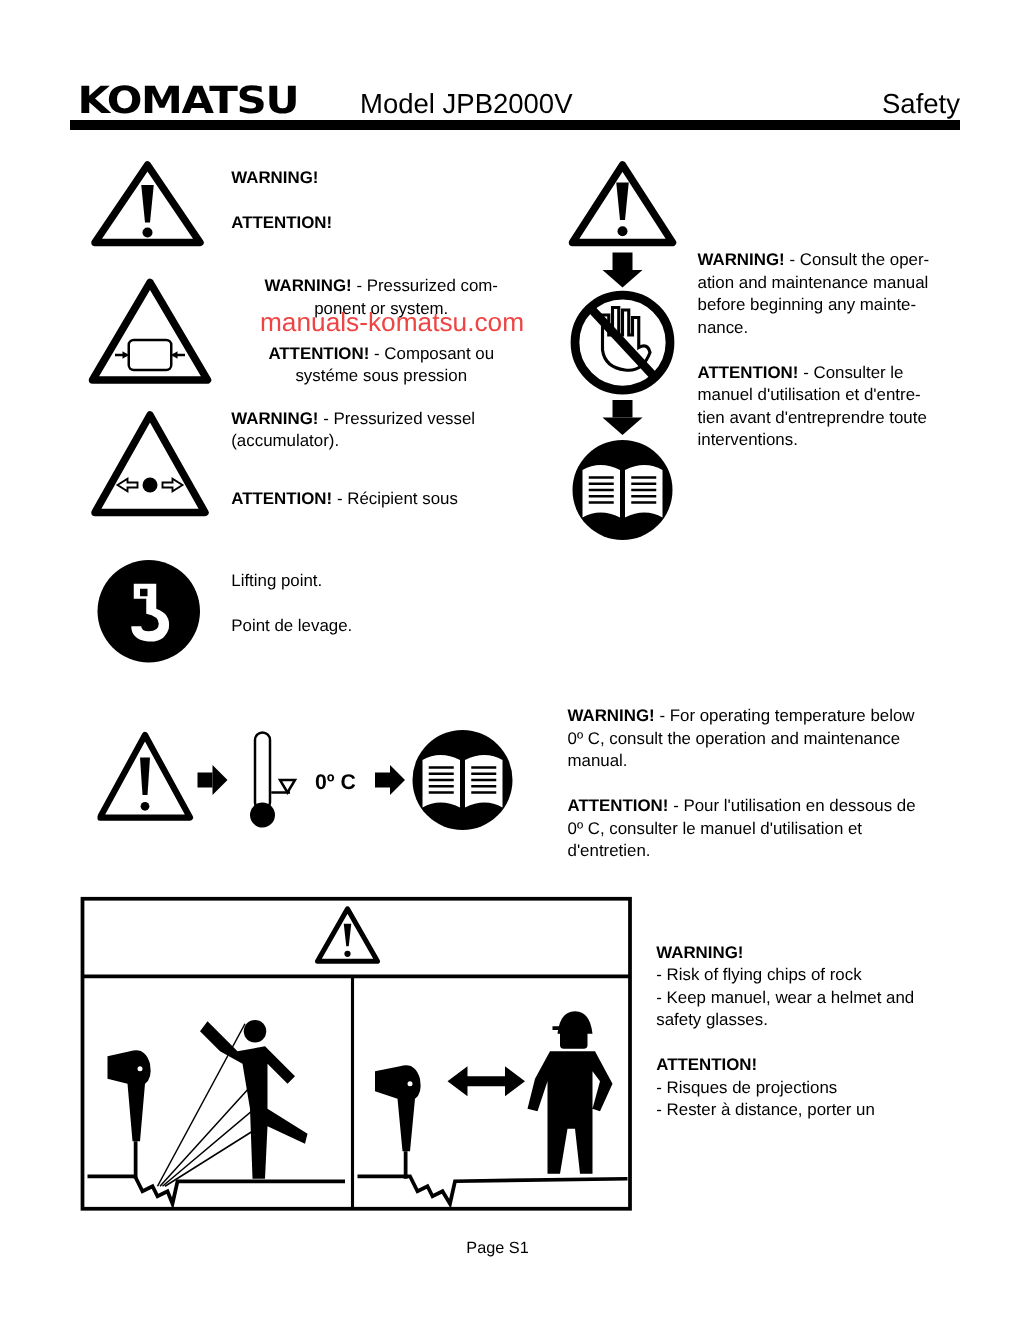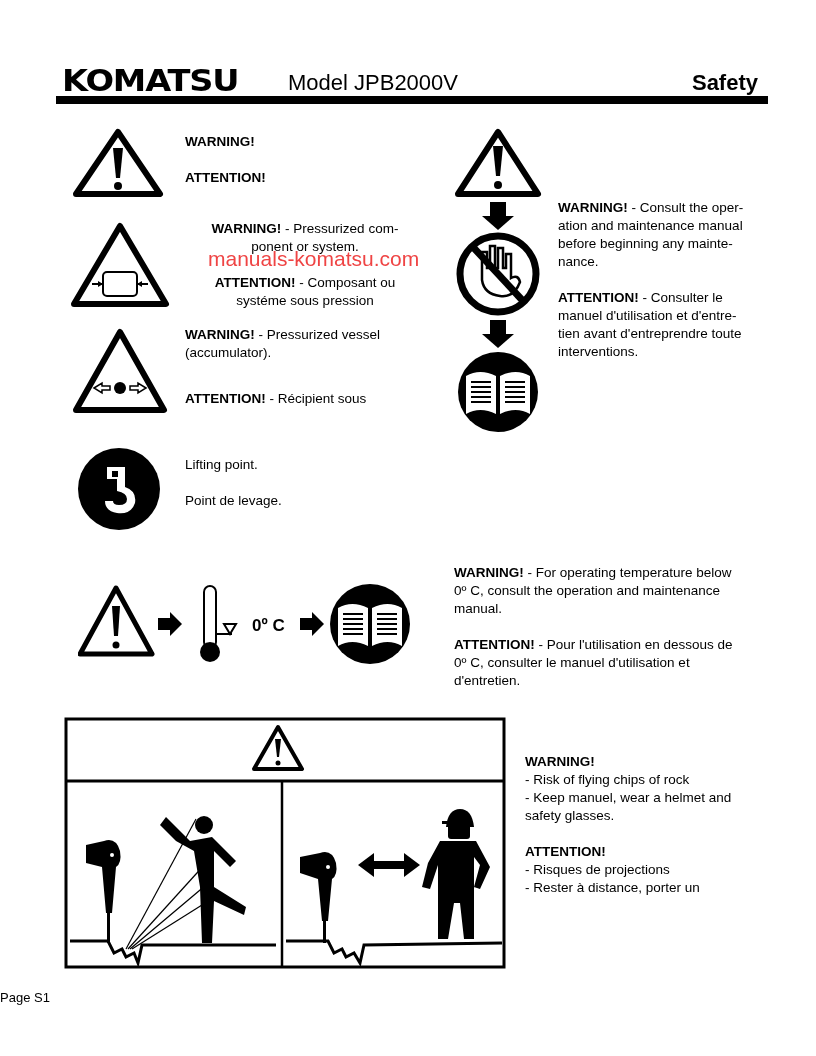"Safety" .section { font-weight: bold -> normal; right: 58px -> 48px }
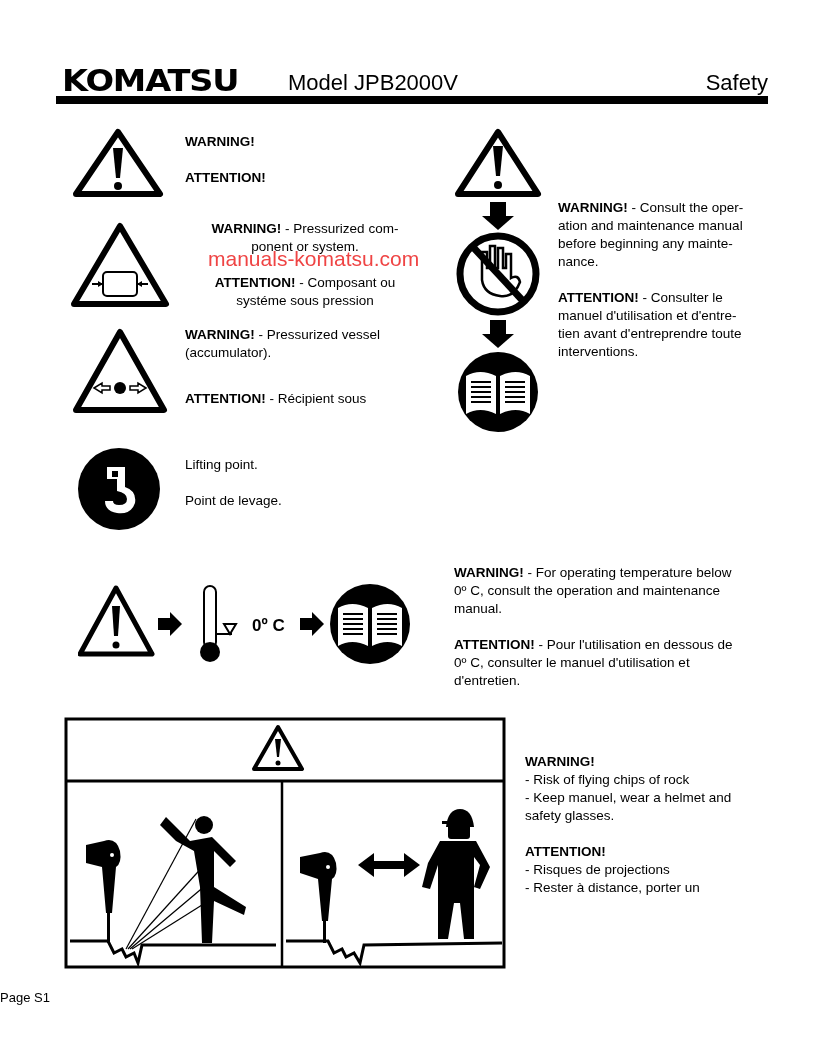"Page S1" .page-no { text-align: left -> center }
